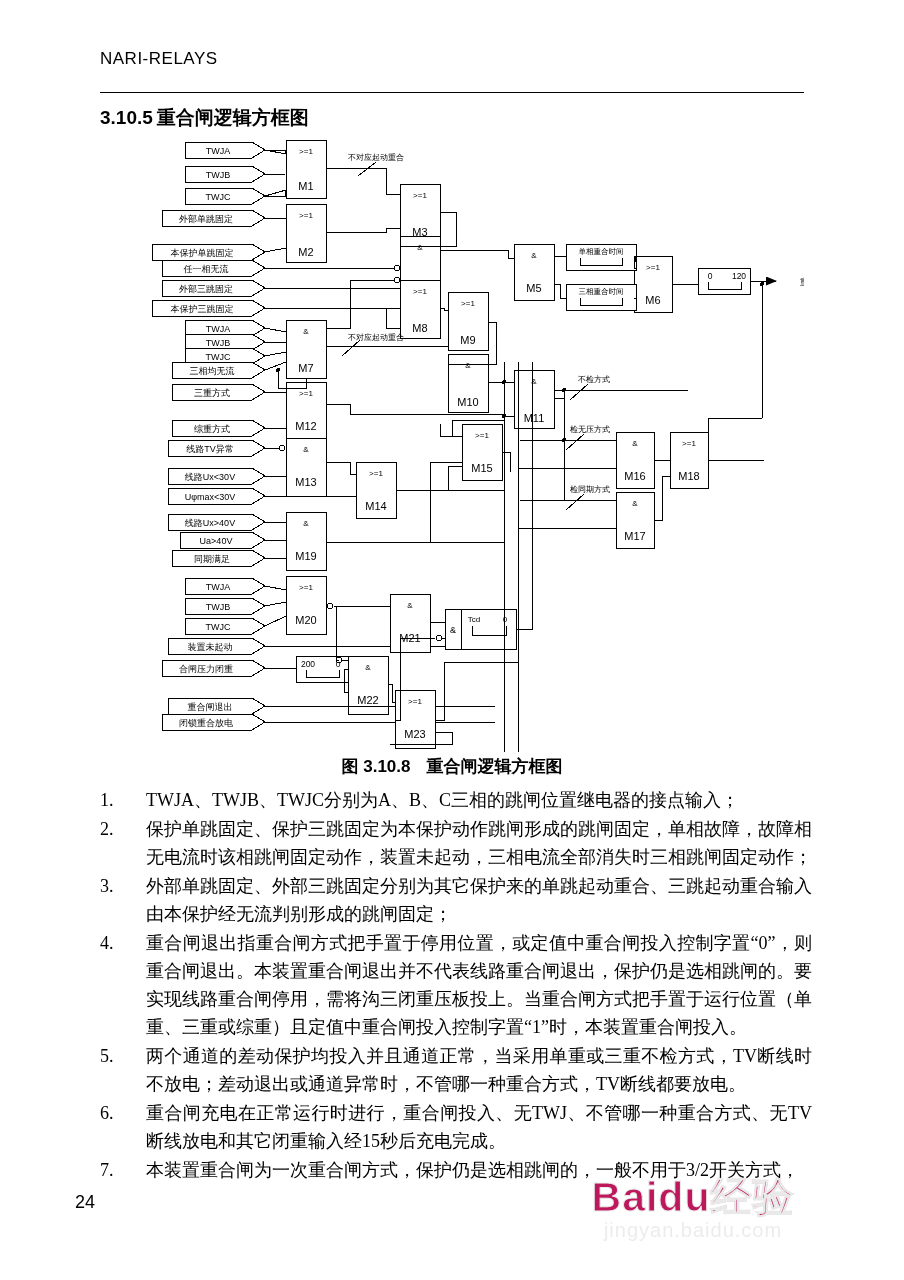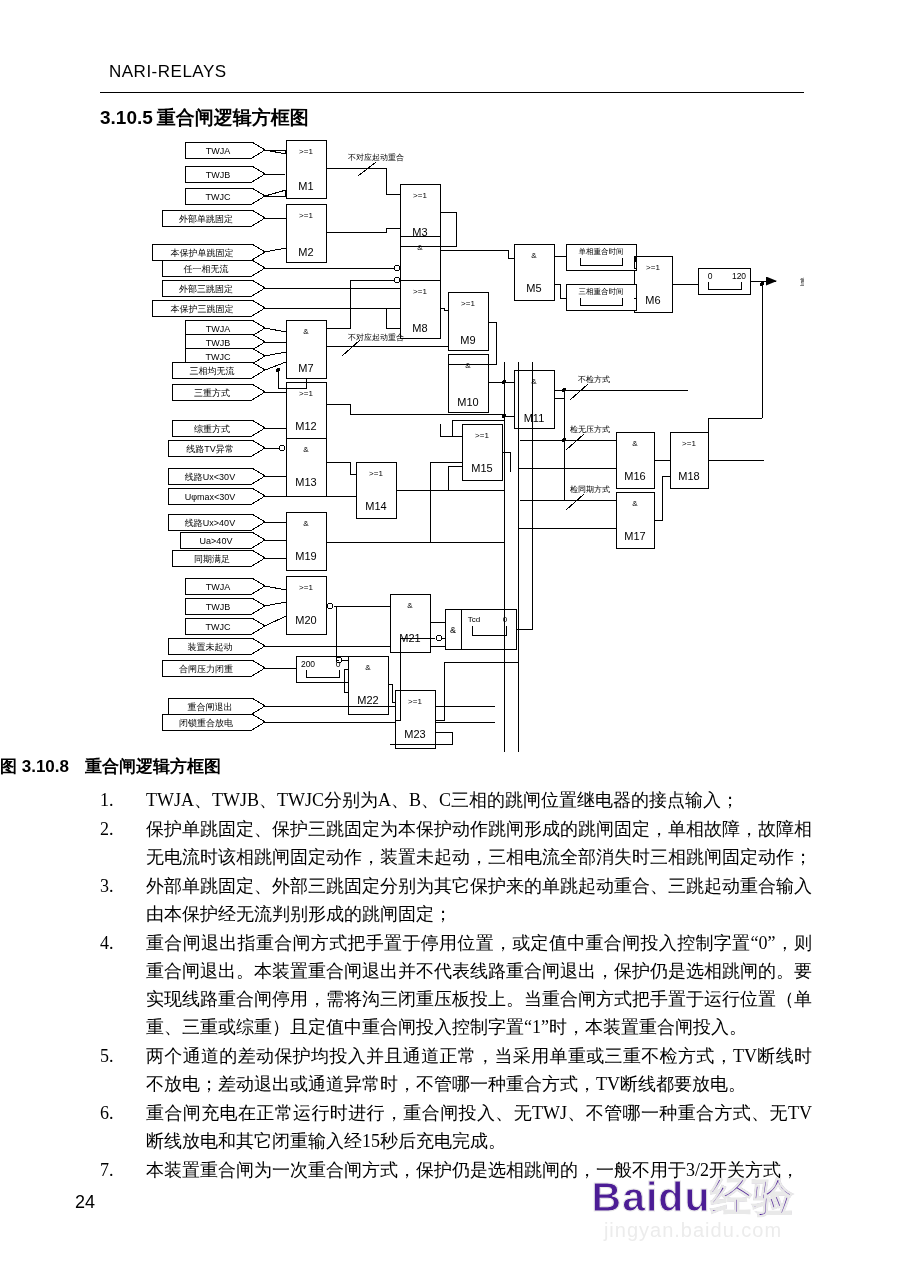"NARI-RELAYS" .hdr { margin-left: 9px -> none; top: 62px -> 49px }
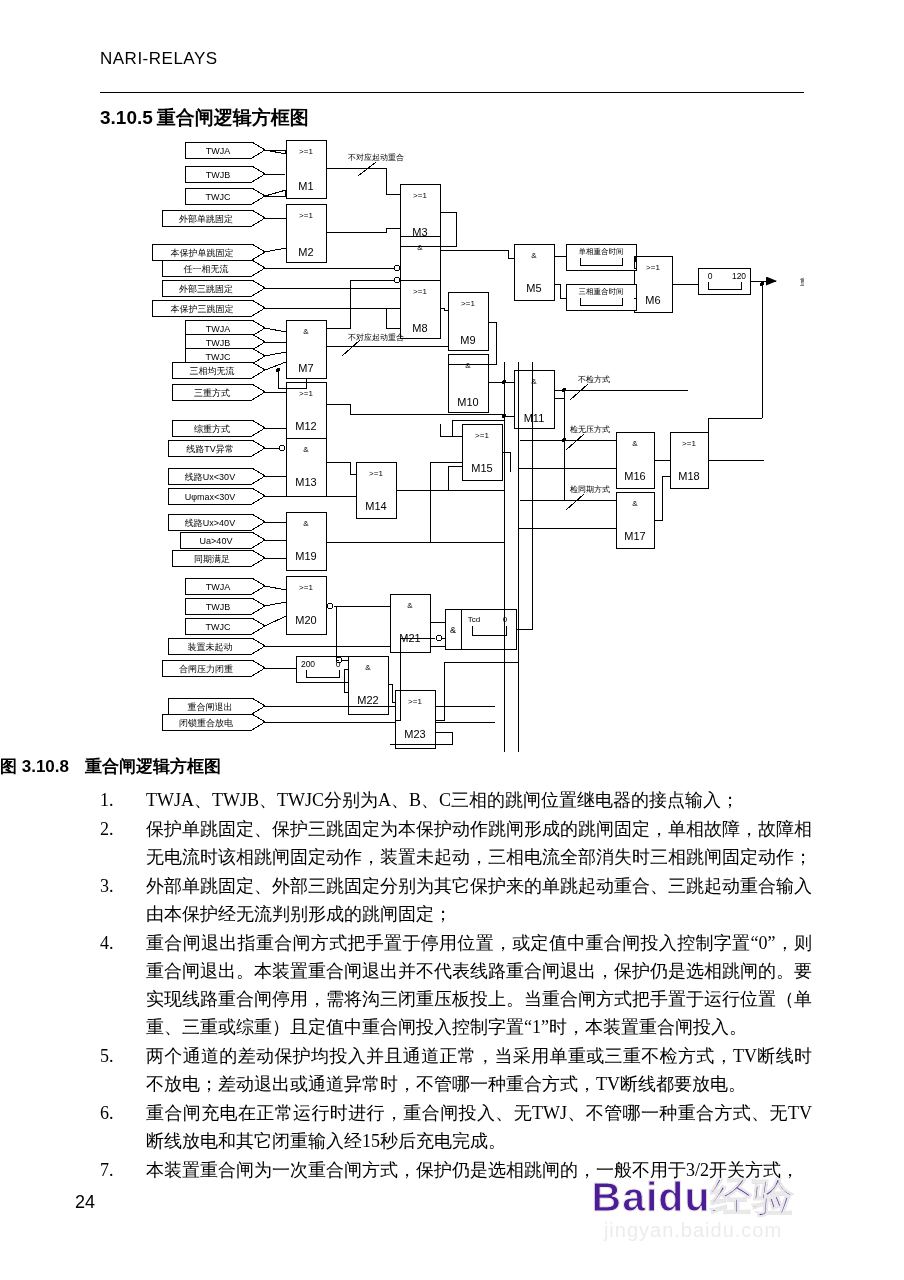"图 3.10.8 重合闸逻辑方框图" .figcap { text-align: none -> center }
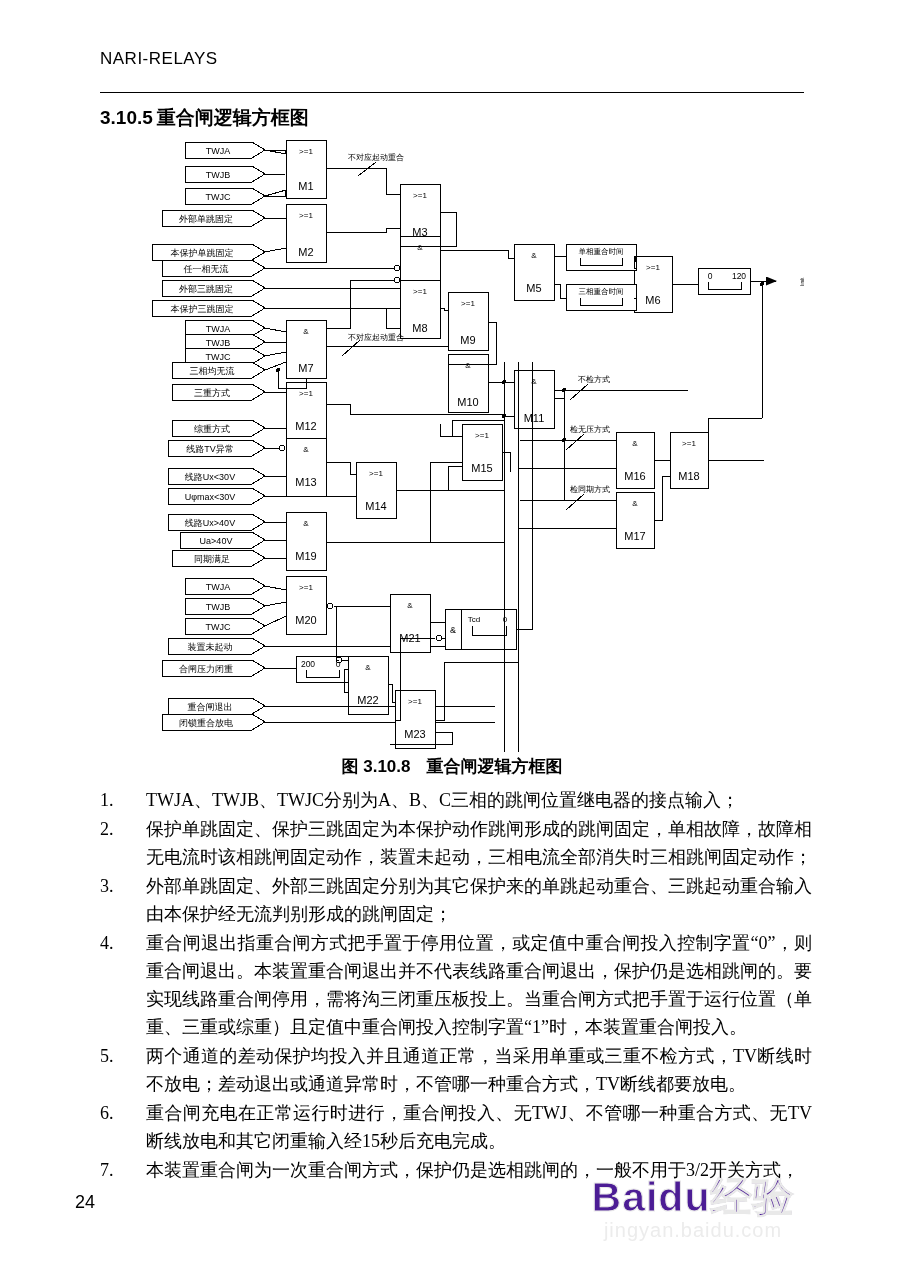"Baidu经验" .wm .w1 { color: #4c1d95 -> #be185d }
